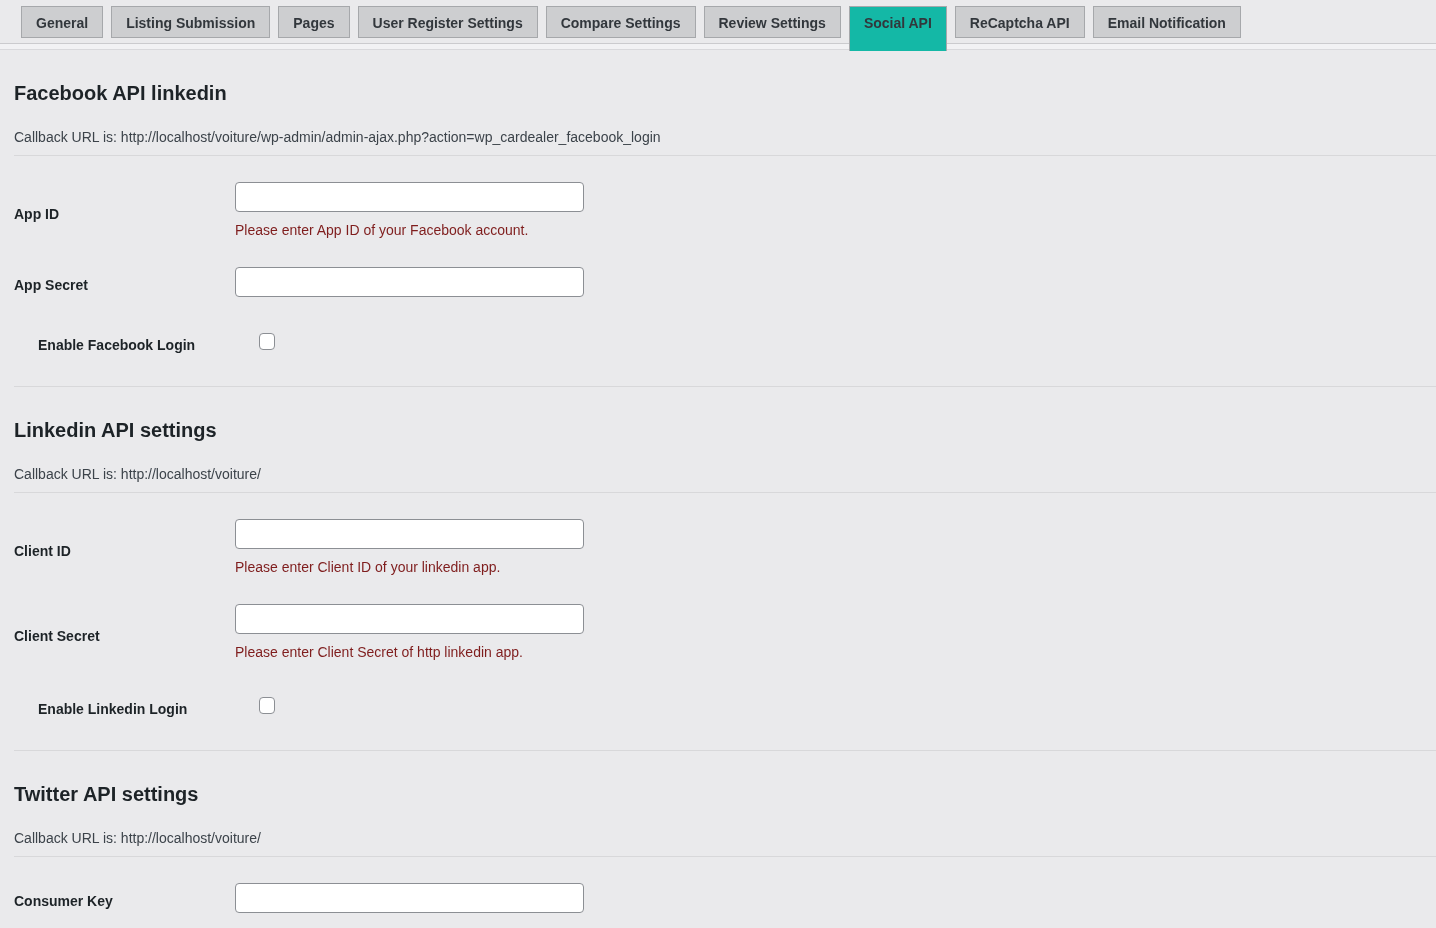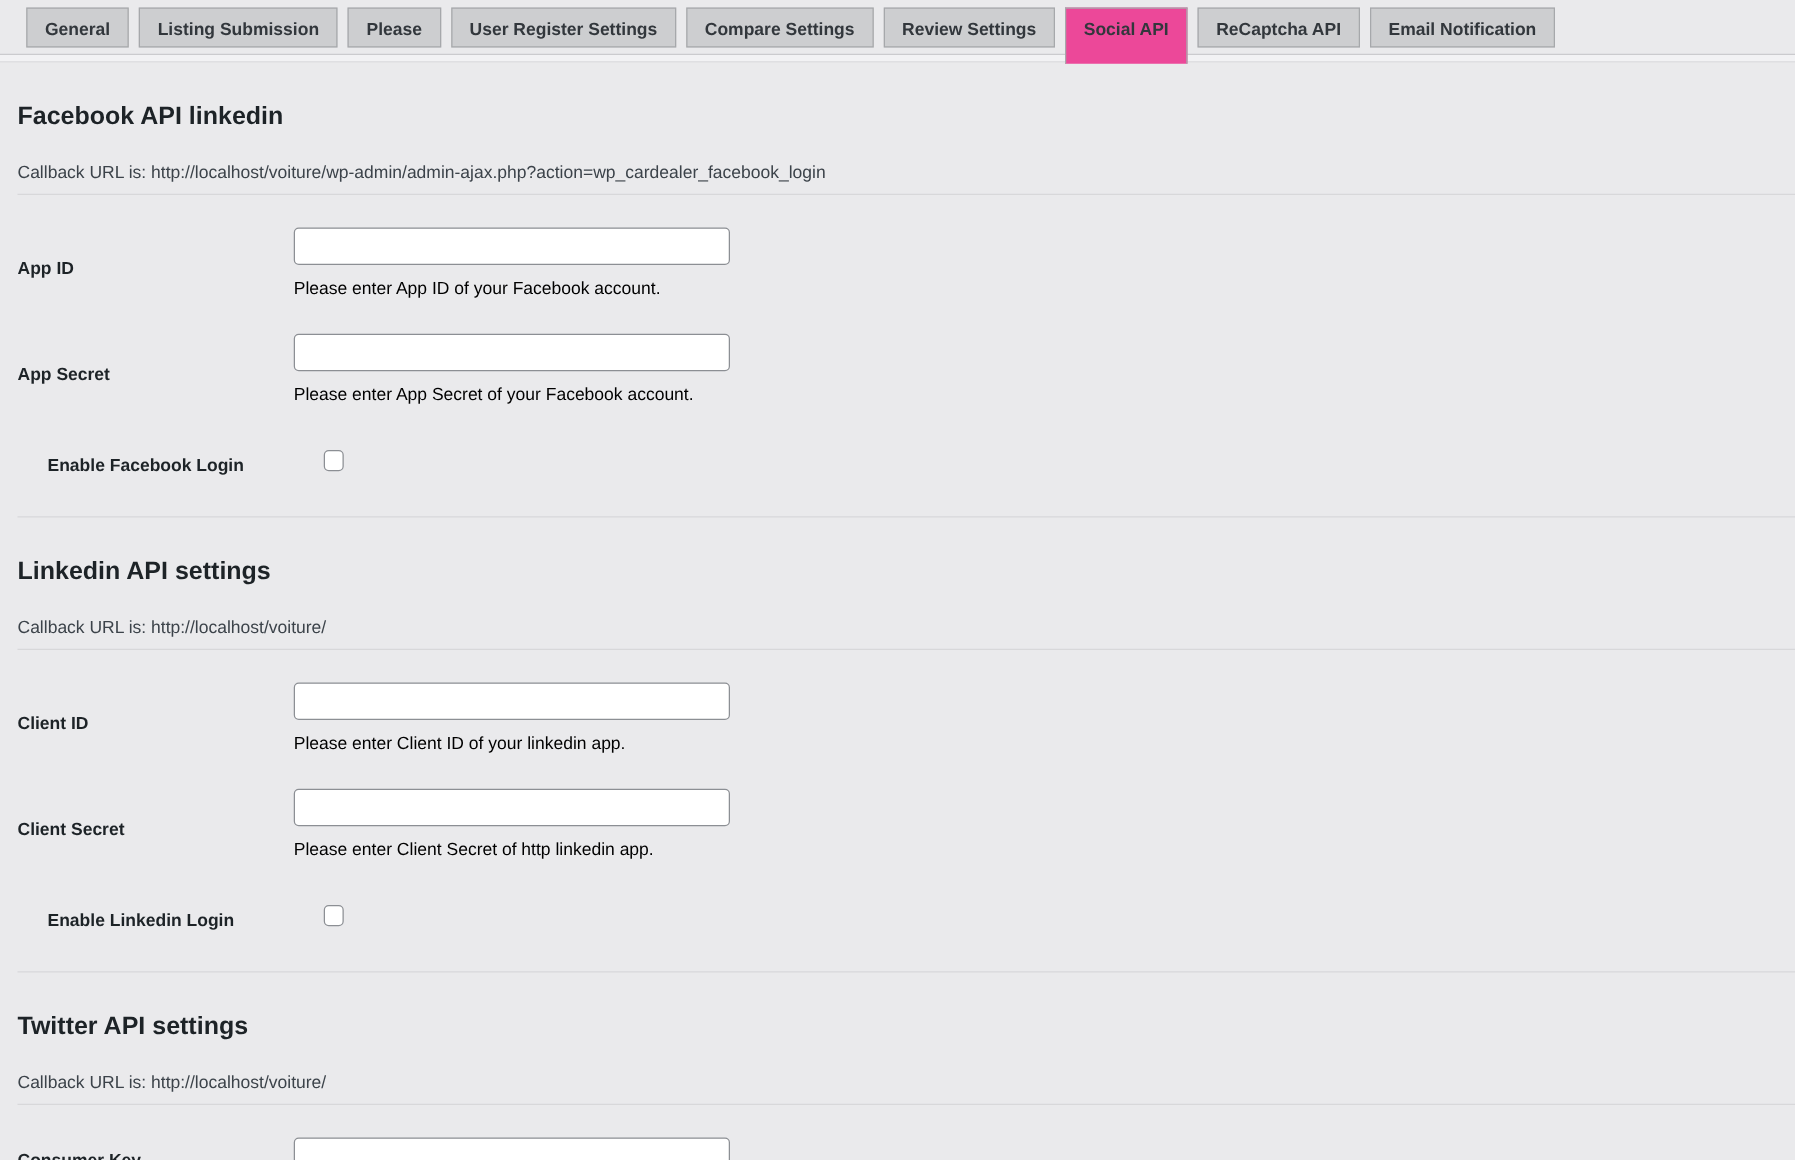"Please" a.tab { text: Please -> Pages }
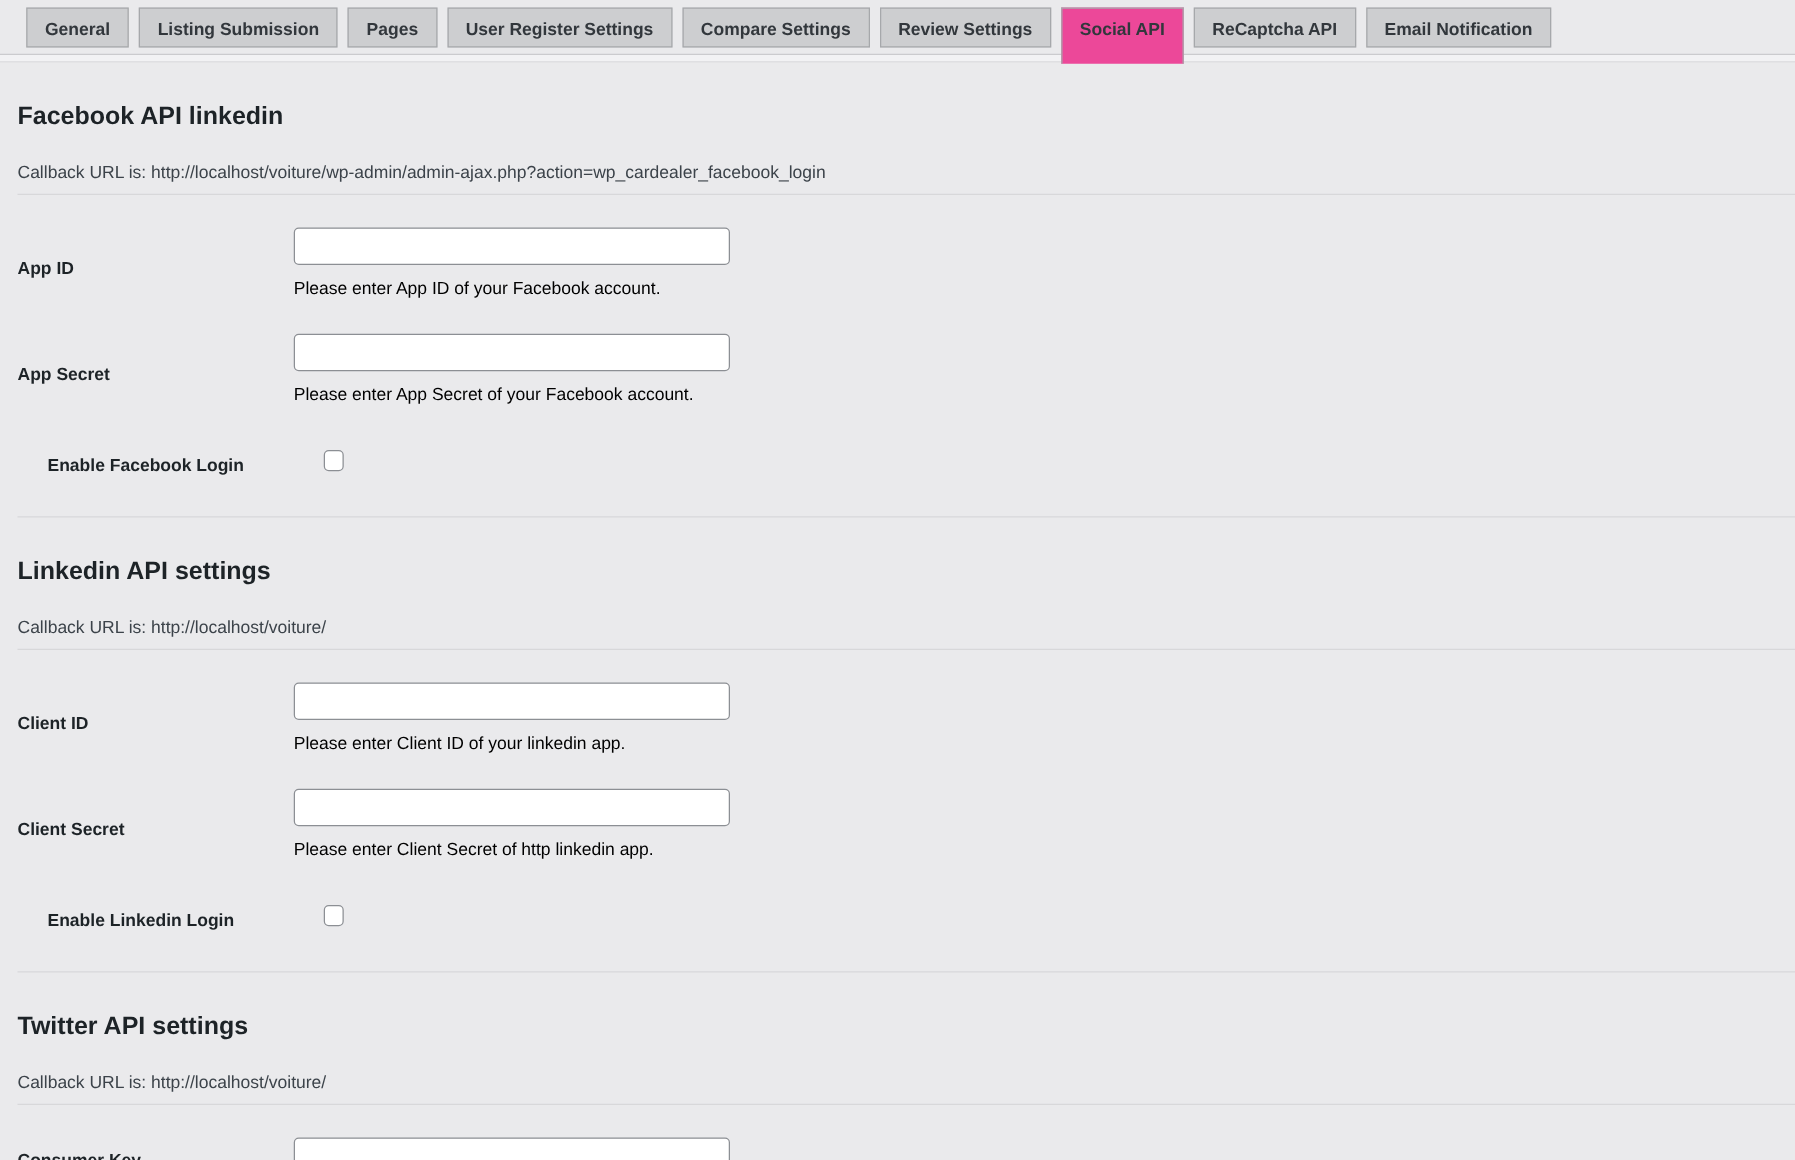"Social API" .tab.active { background: #ec4899 -> #14b8a6 }
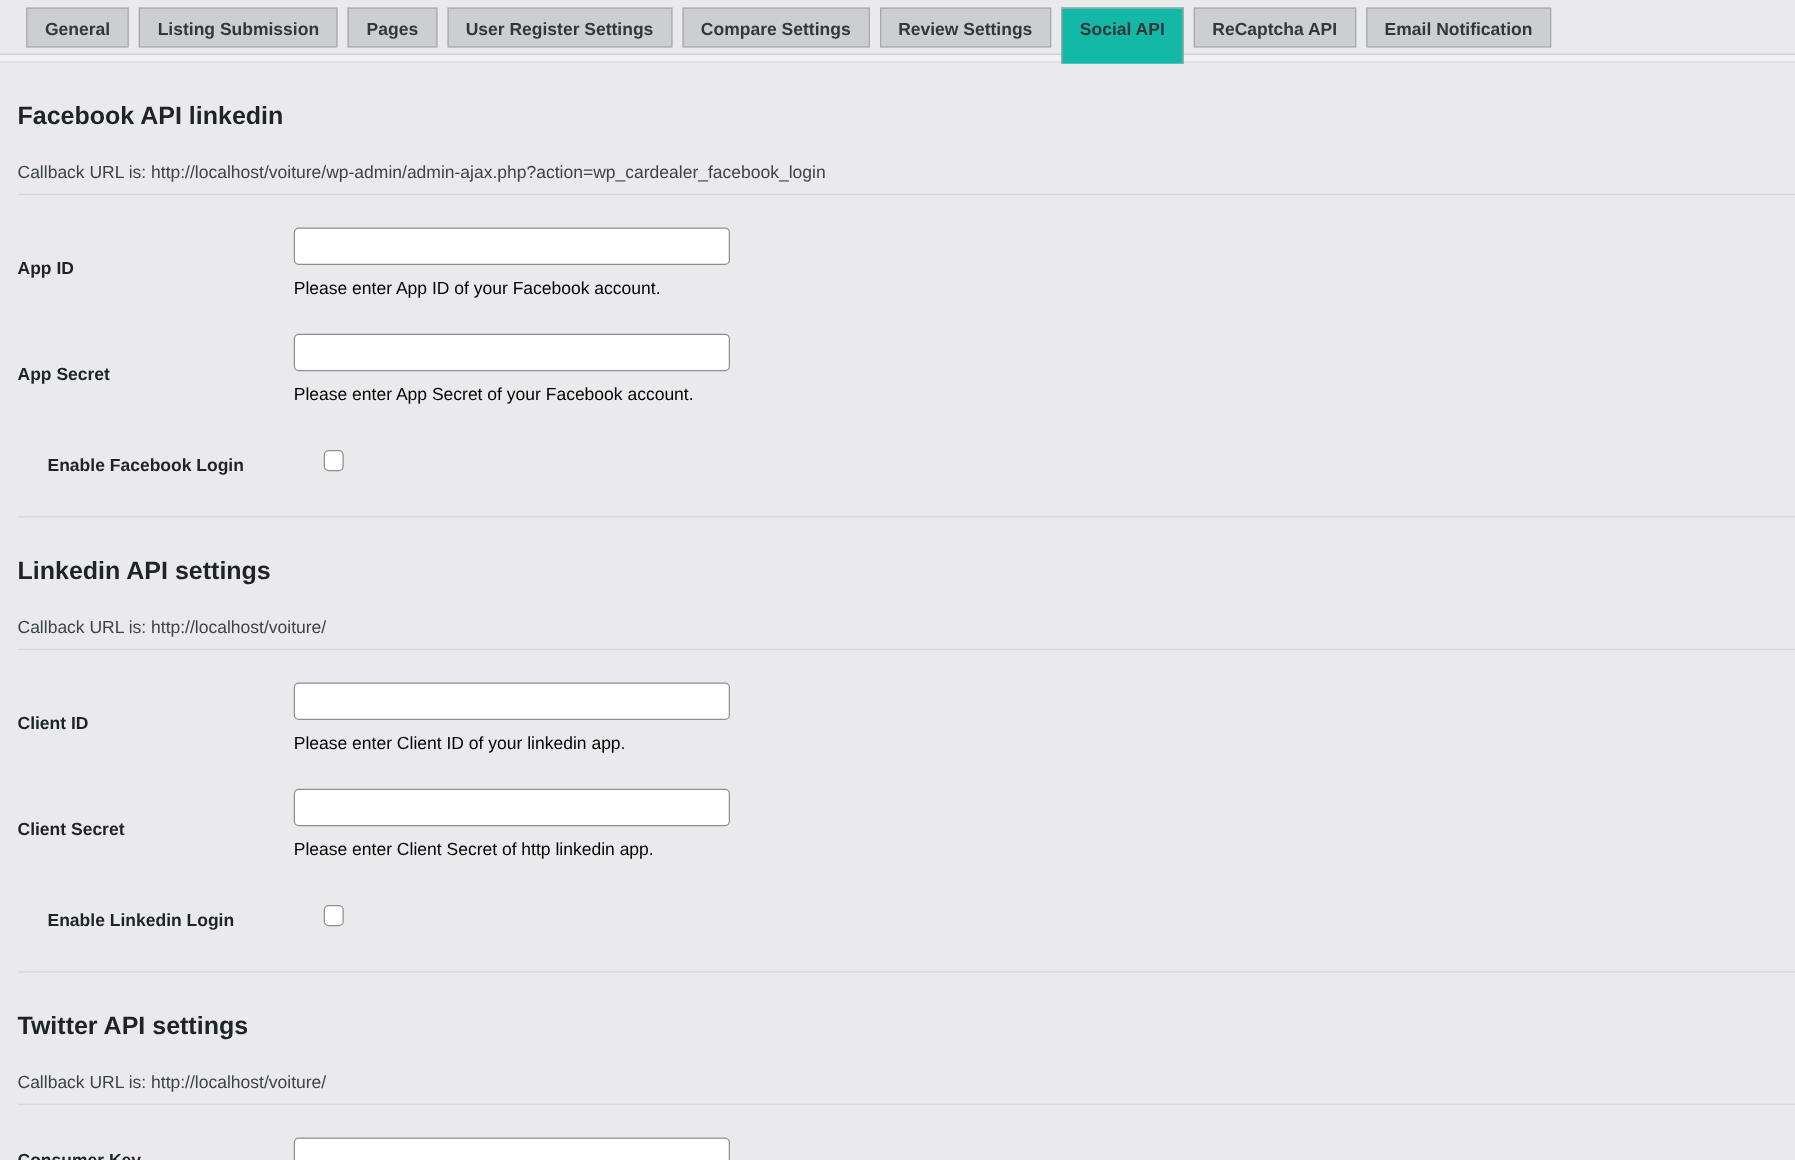"Please enter App ID of" .desc { color: #000000 -> #7f1d1d }
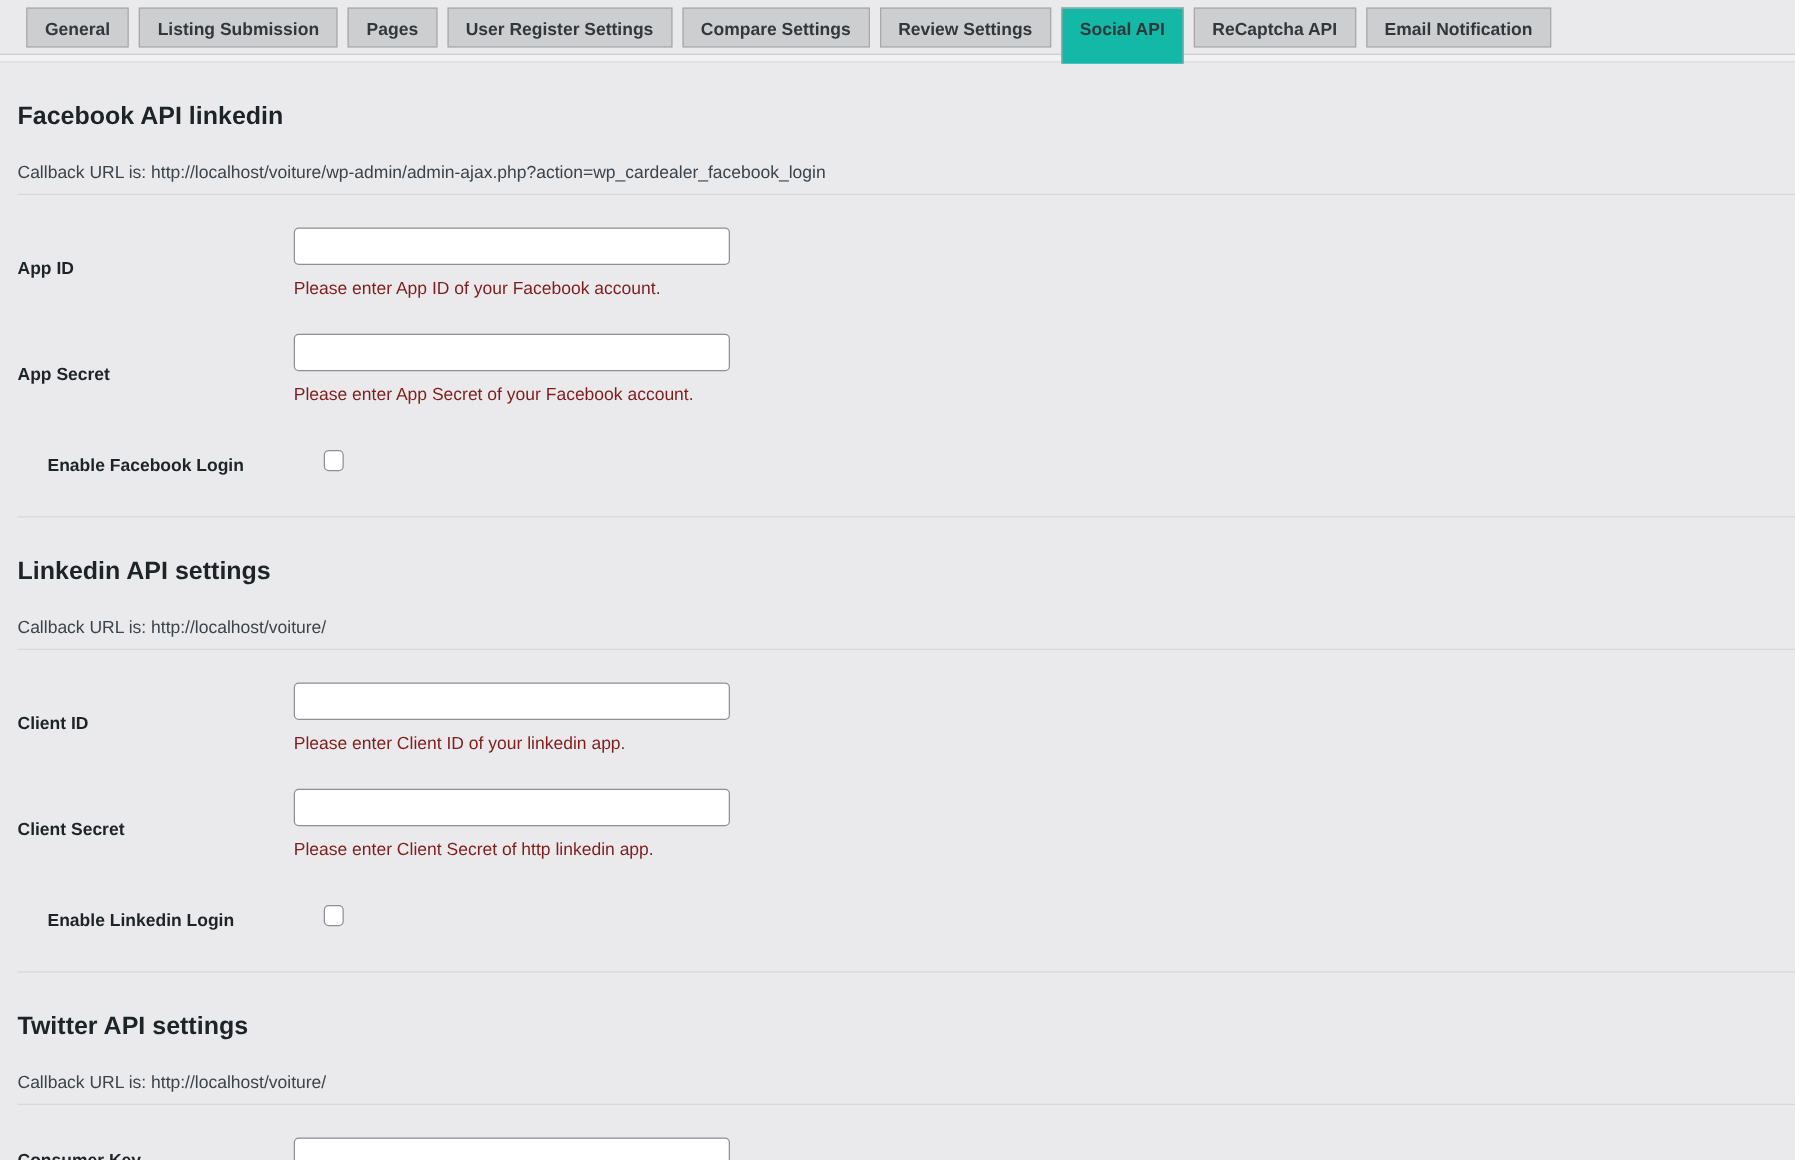"Please enter App Secret of" p.desc { html: <p>Please enter App Secret of your Facebook account.</p> -> none }
